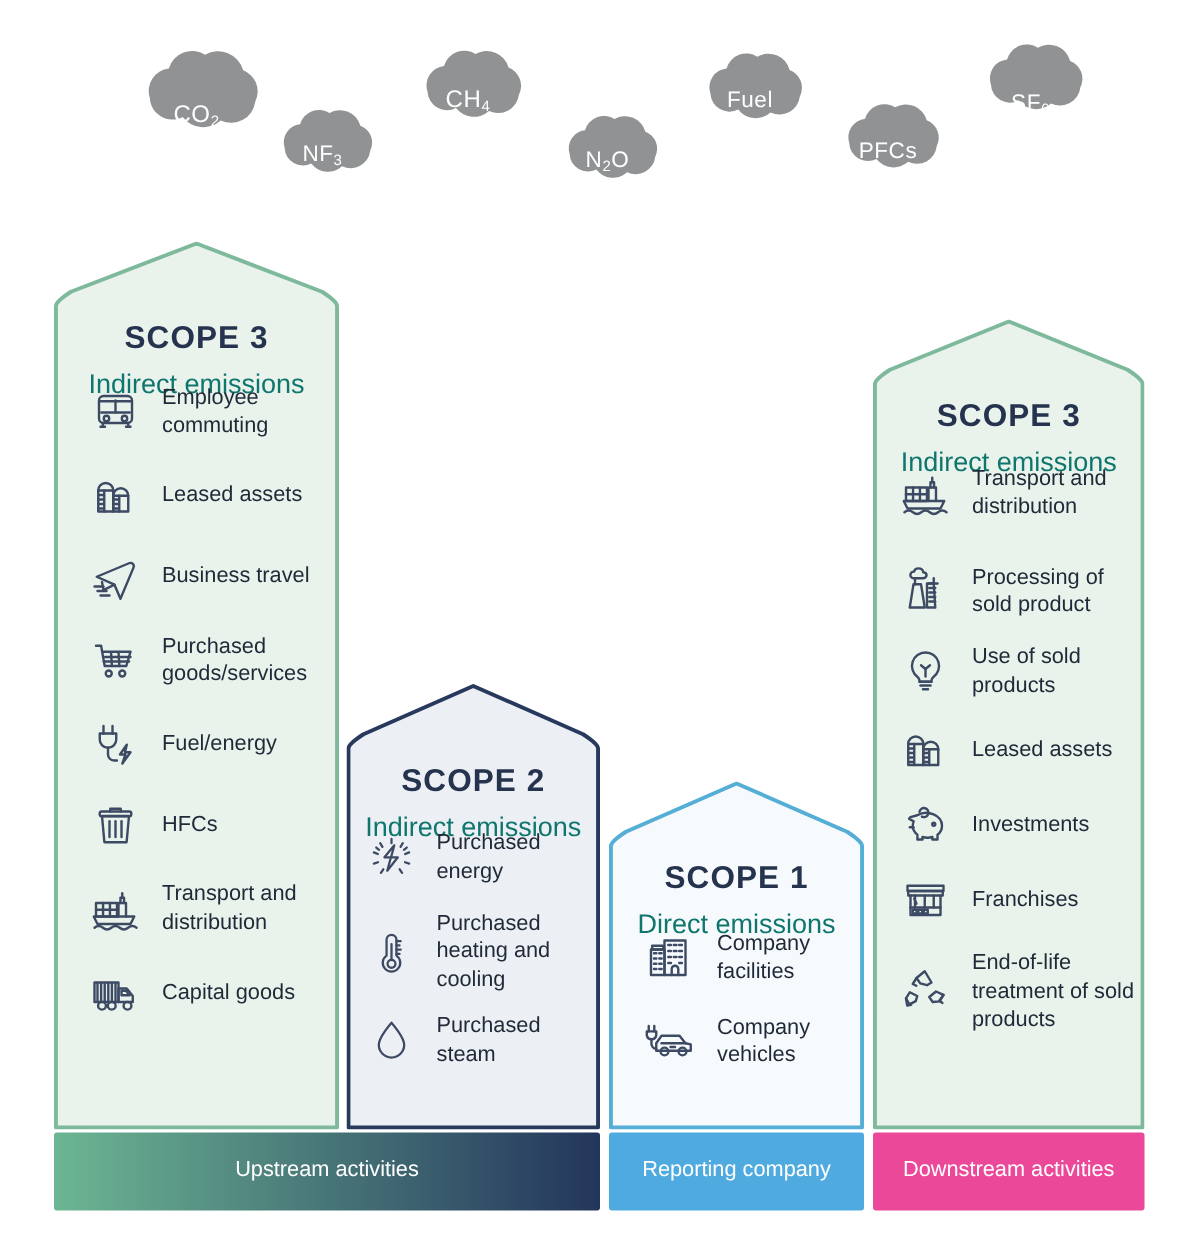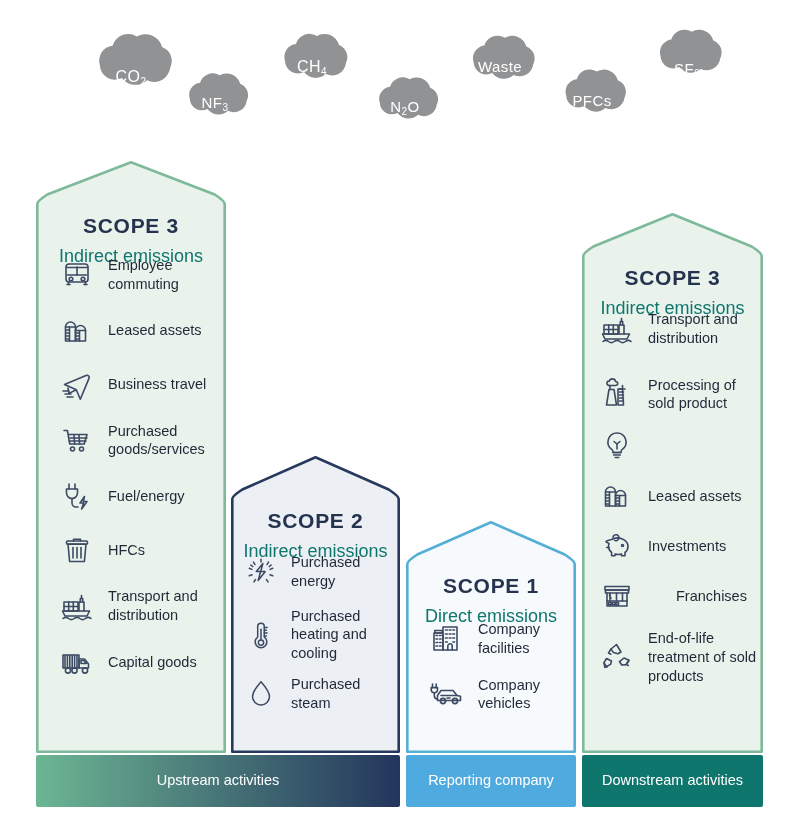"Waste" div.cloud-label { text: Waste -> Fuel }
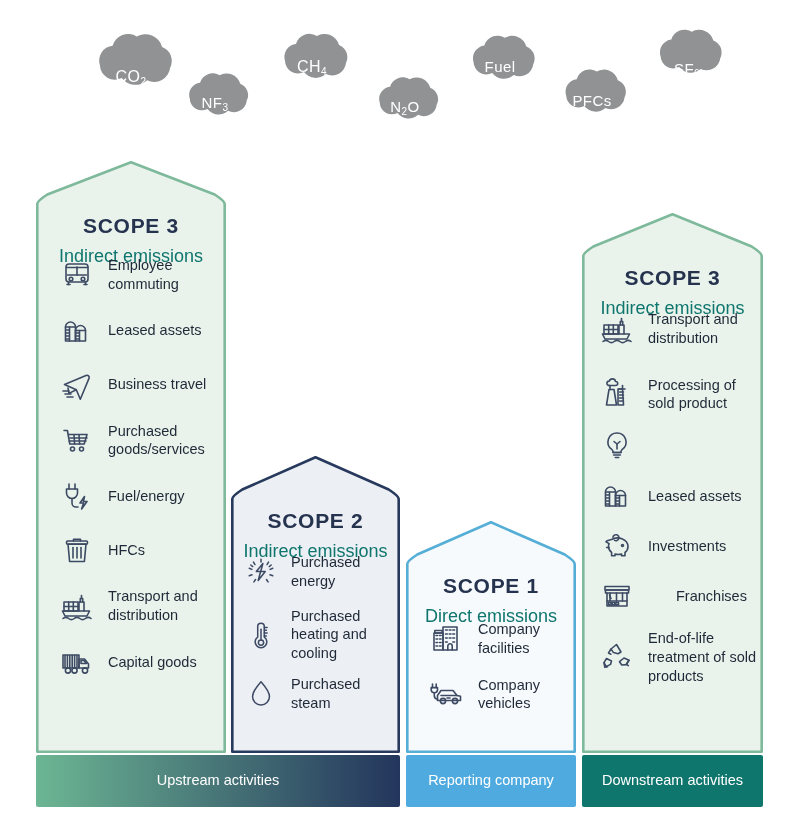"Use of sold products" span.item-label { html: none -> <span>Use of sold products</span> }
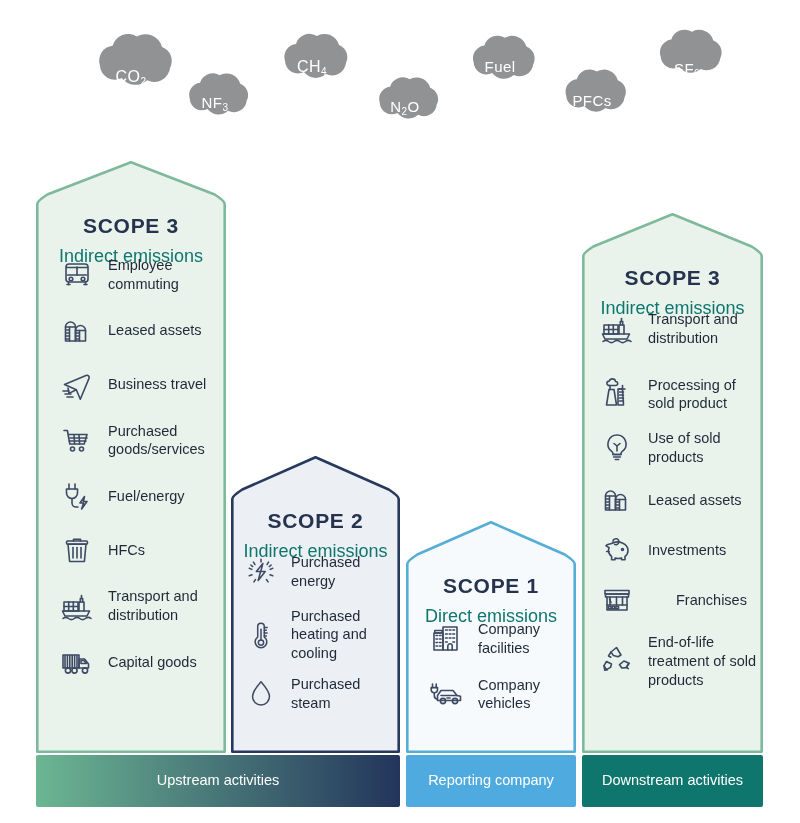"Franchises" li.item { gap: 28px -> none }
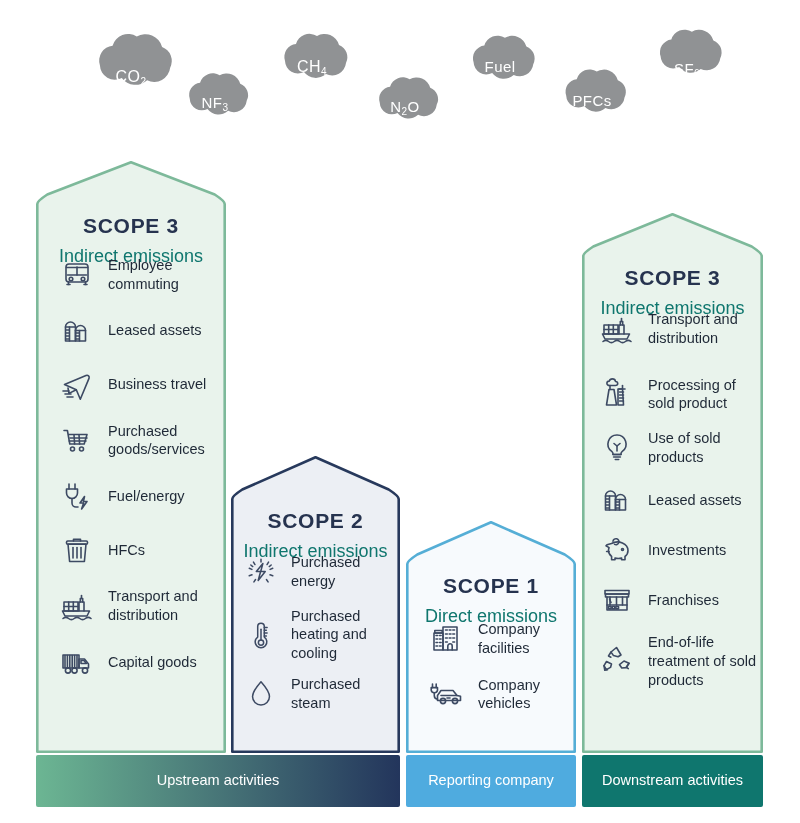"Downstream activities" div.band { background: #0f766e -> #ec4899 }
